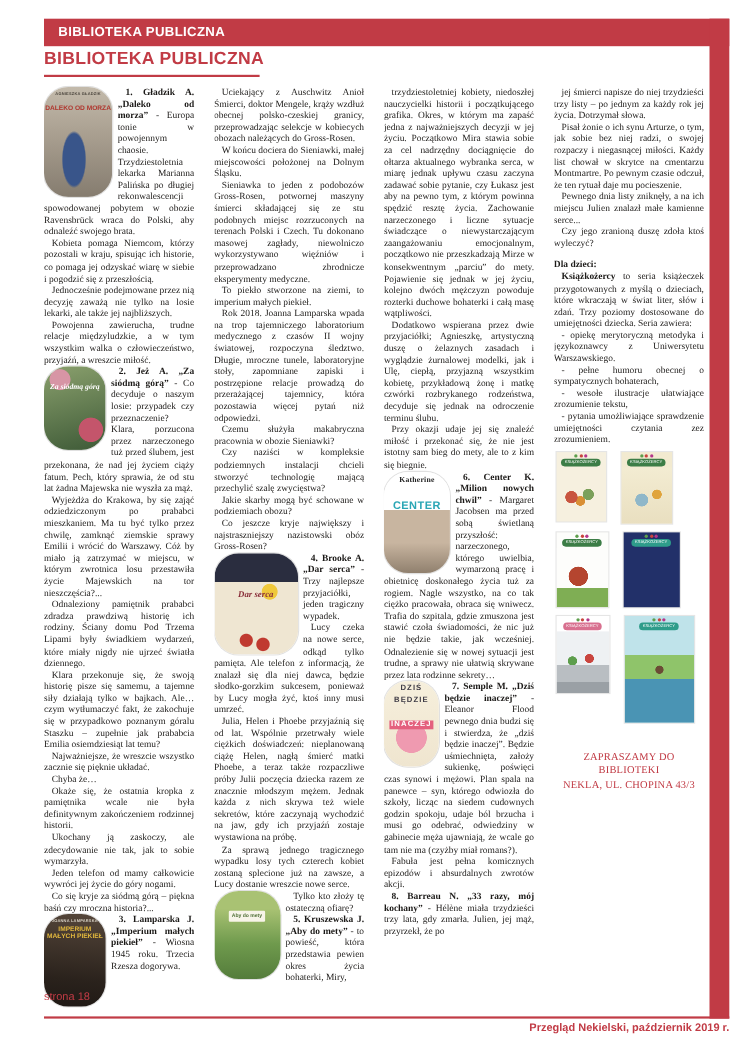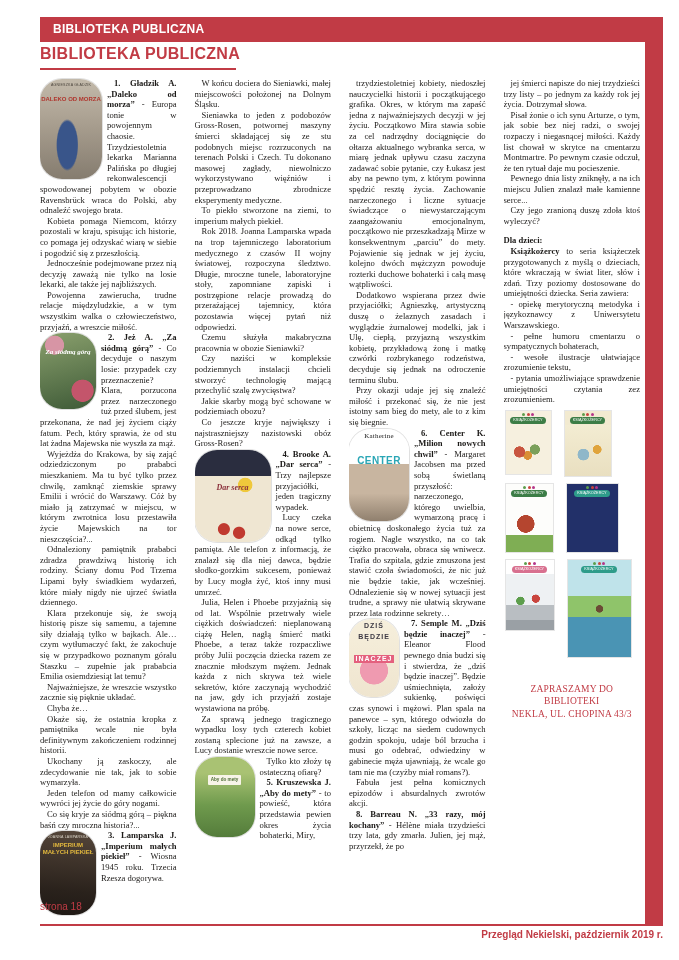"Uciekający z Auschwitz Anioł Śmierci," p { html: none -> <p>Uciekający z Auschwitz Anioł Śmierci, doktor Mengele, krąży wzdłuż obecnej polsko-czeskiej granicy, przeprowadzając selekcje w kobiecych obozach należących do Gross-Rosen.</p> }
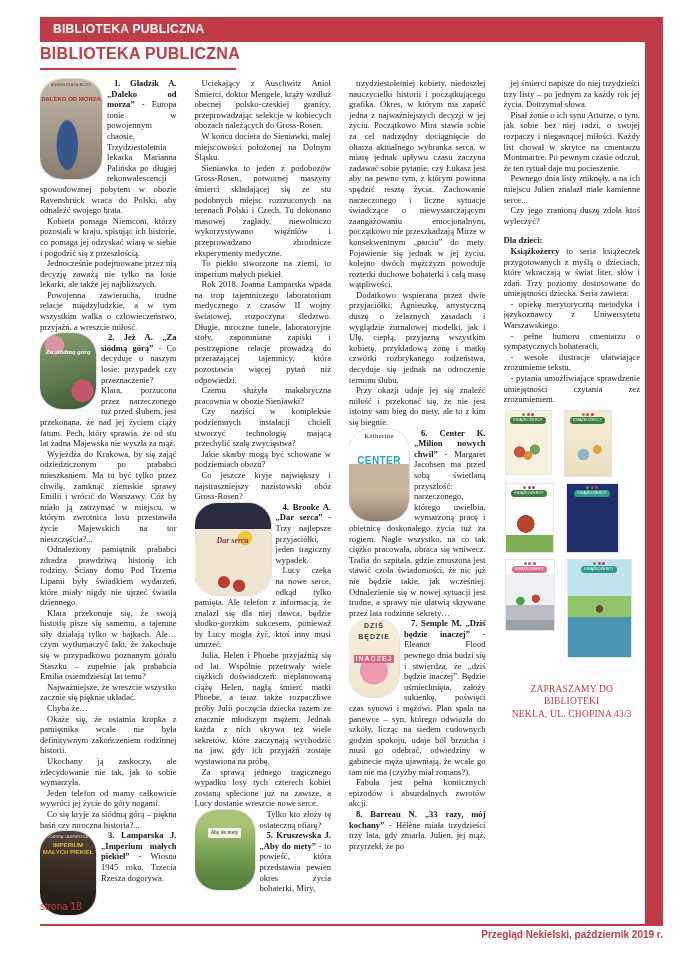"- pełne humoru cmentarzu o" p { text: cmentarzu -> obecnej }
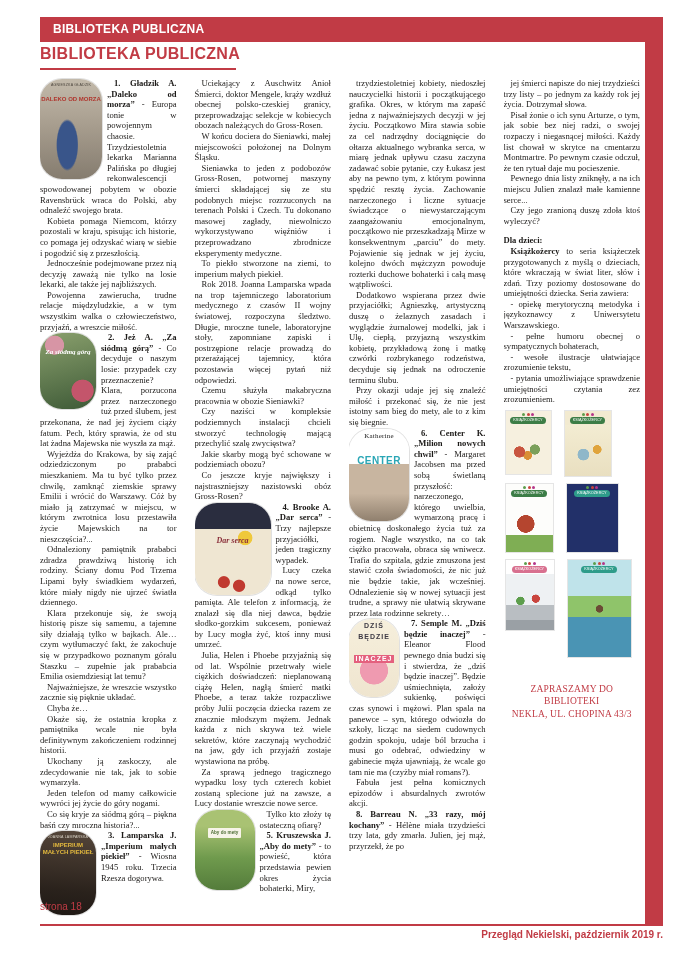"Katherine" .cov-author { font-weight: none -> bold }
